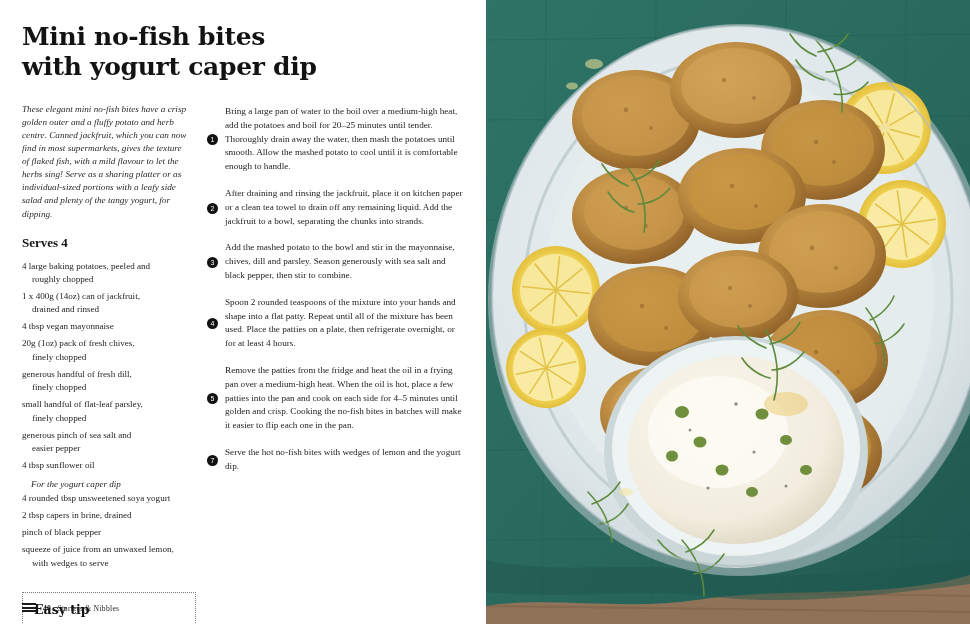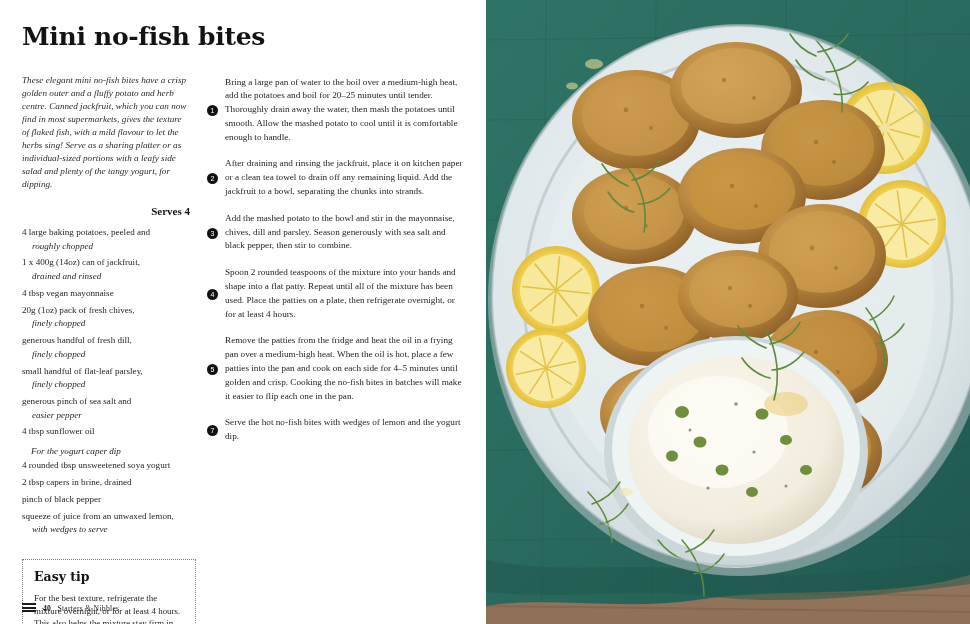"with yogurt caper dip" span.l2 { html: none -> <span>with yogurt caper dip</span> }
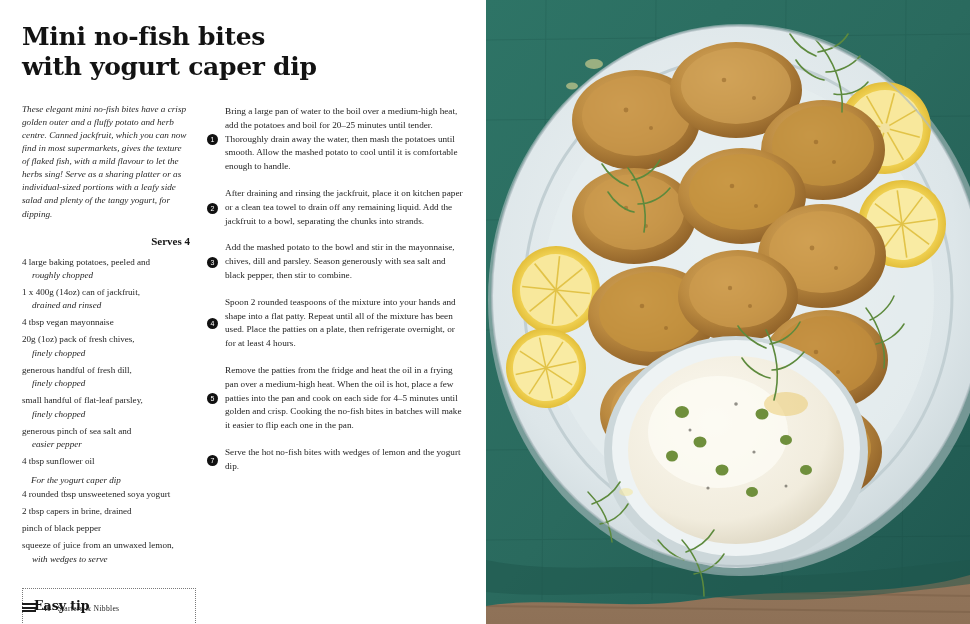"Serves 4" .serves { font-size: 11px -> 13px; text-align: right -> none }
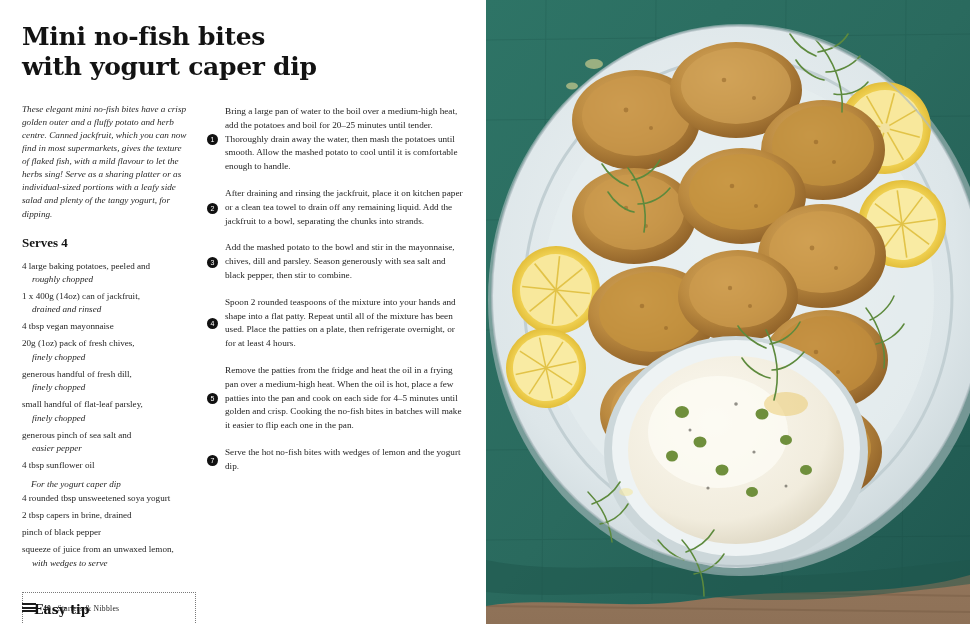"roughly chopped" .ingredients li .ind { font-style: italic -> none }
